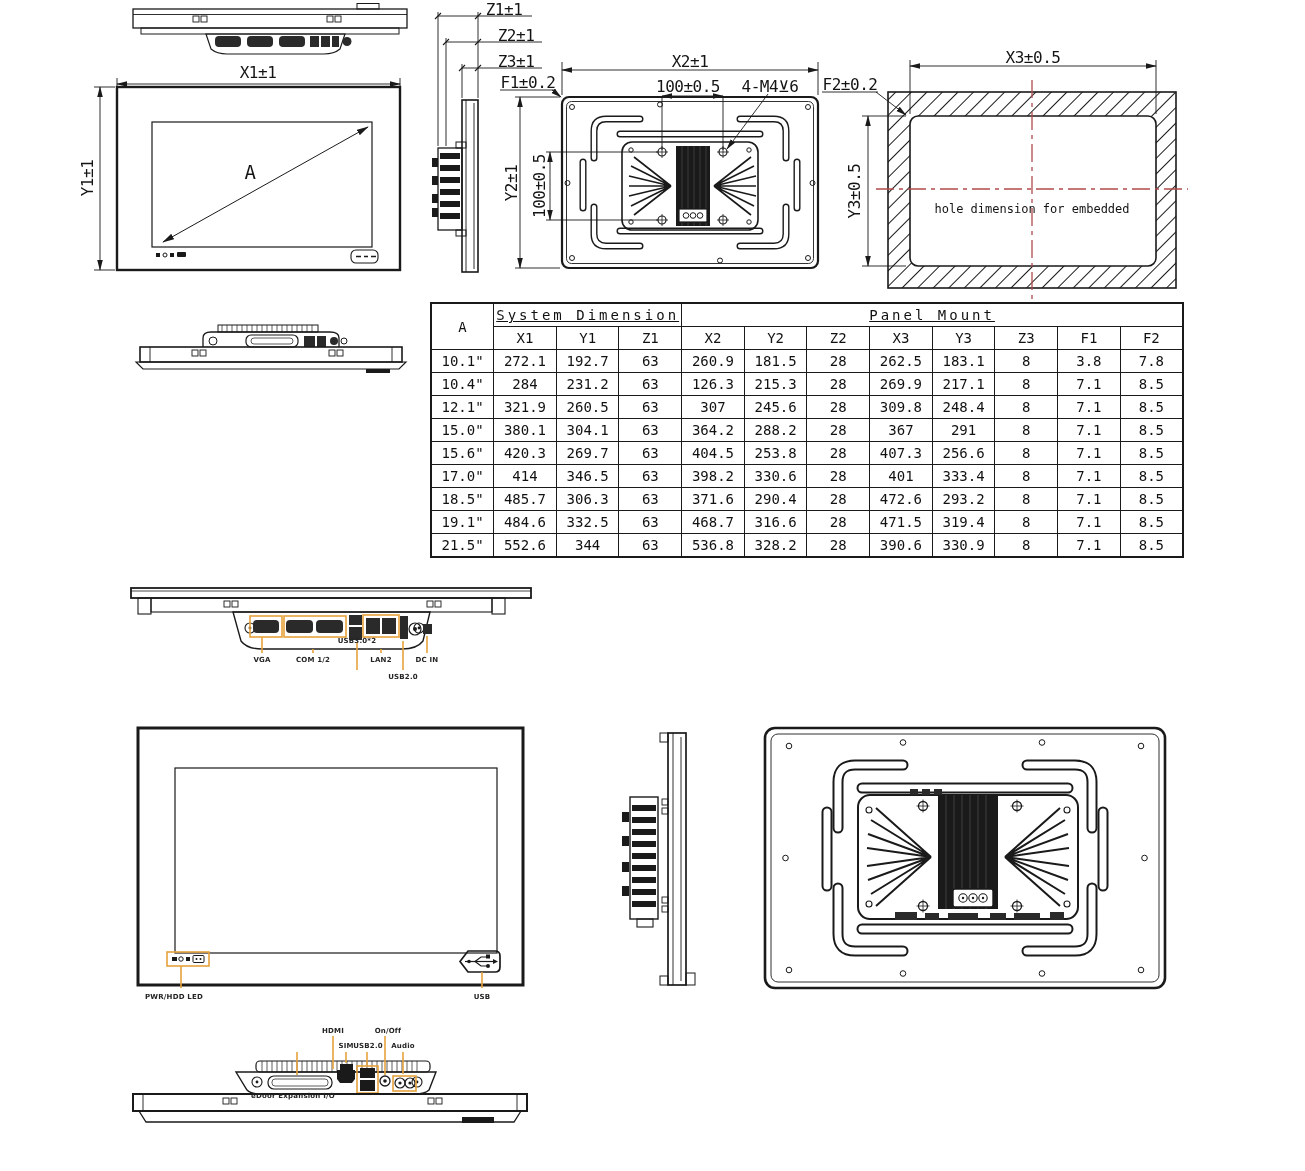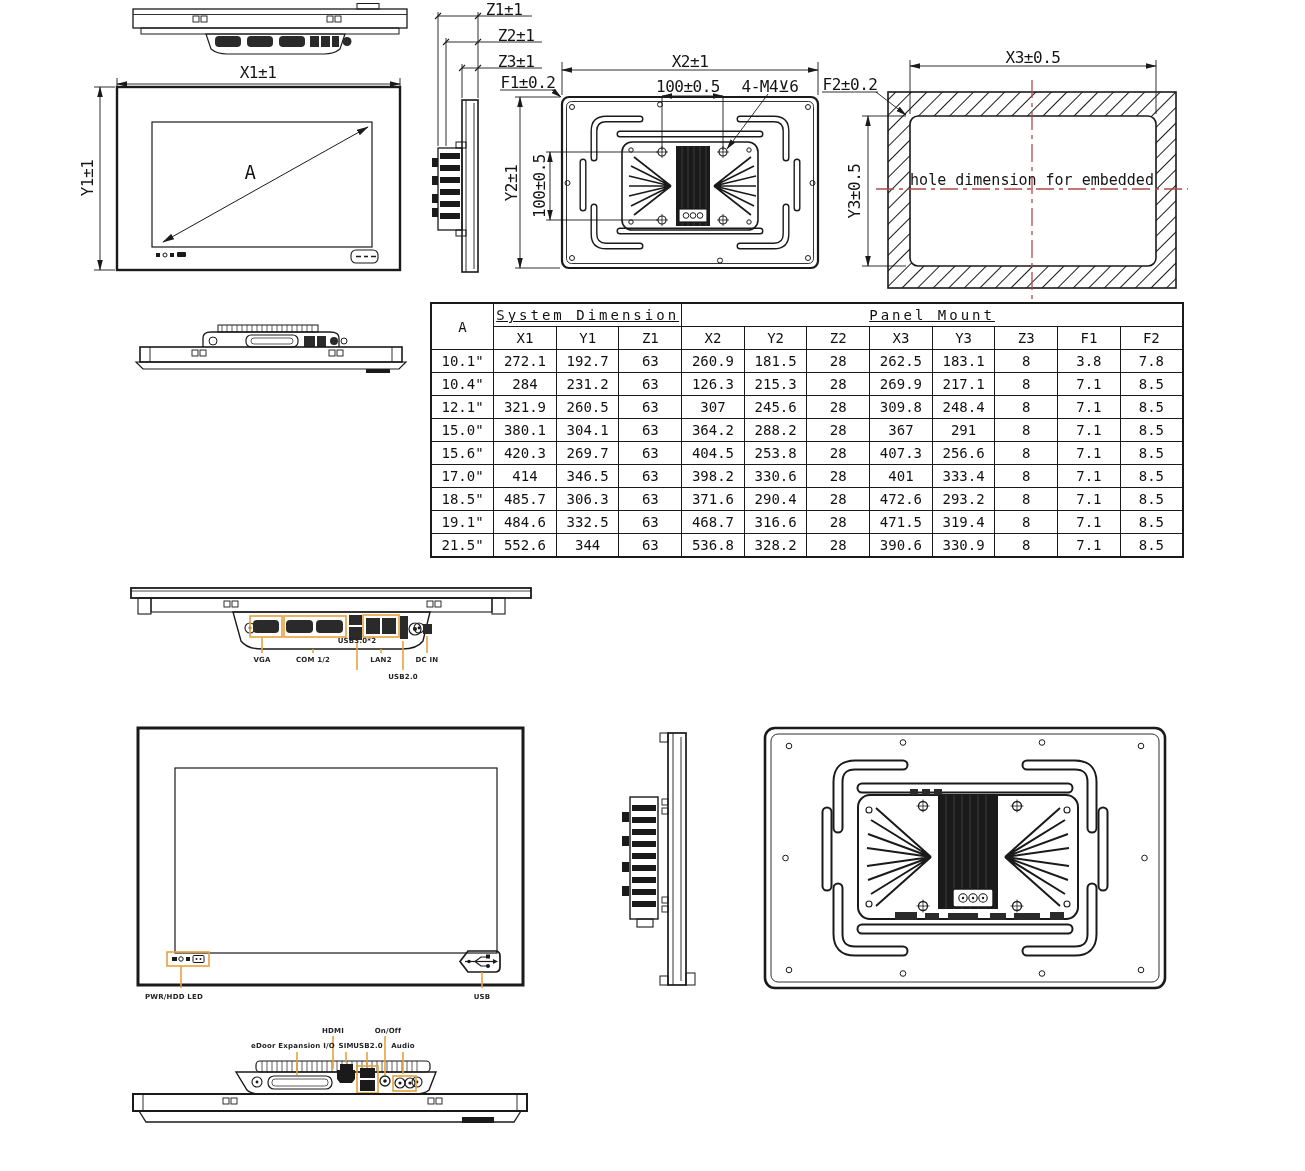"hole dimension for embedded" .lbl.note { font-size: 15px -> 12px; margin-top: none -> 29px }
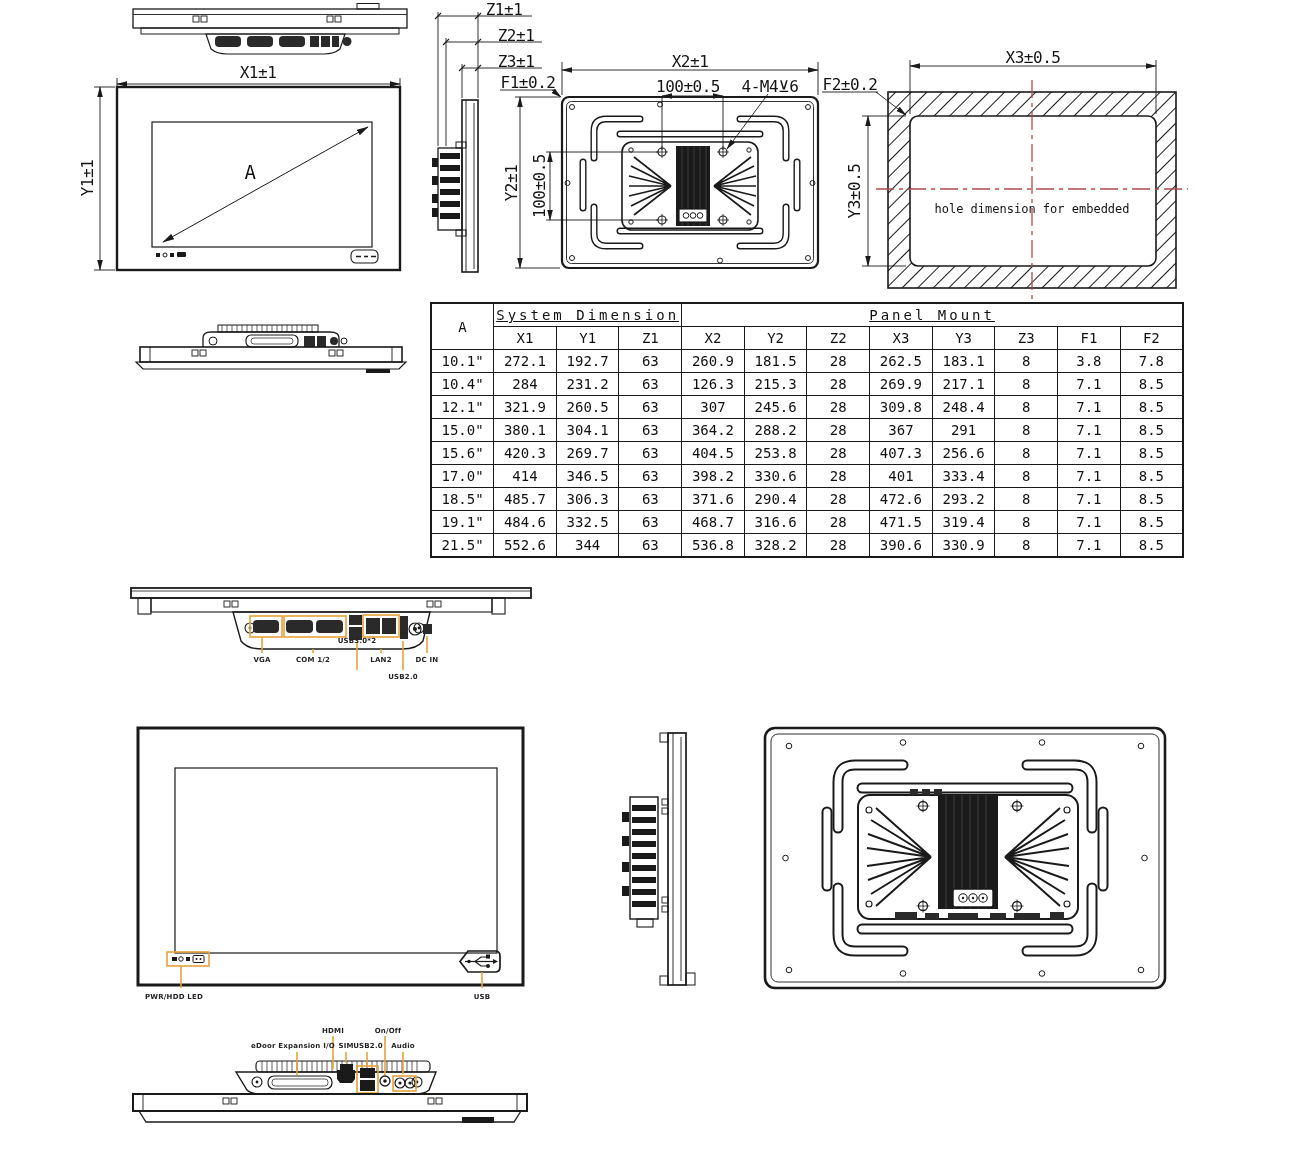"eDoor Expansion I/O" div.plbl { top: 1046px -> 1096px }
